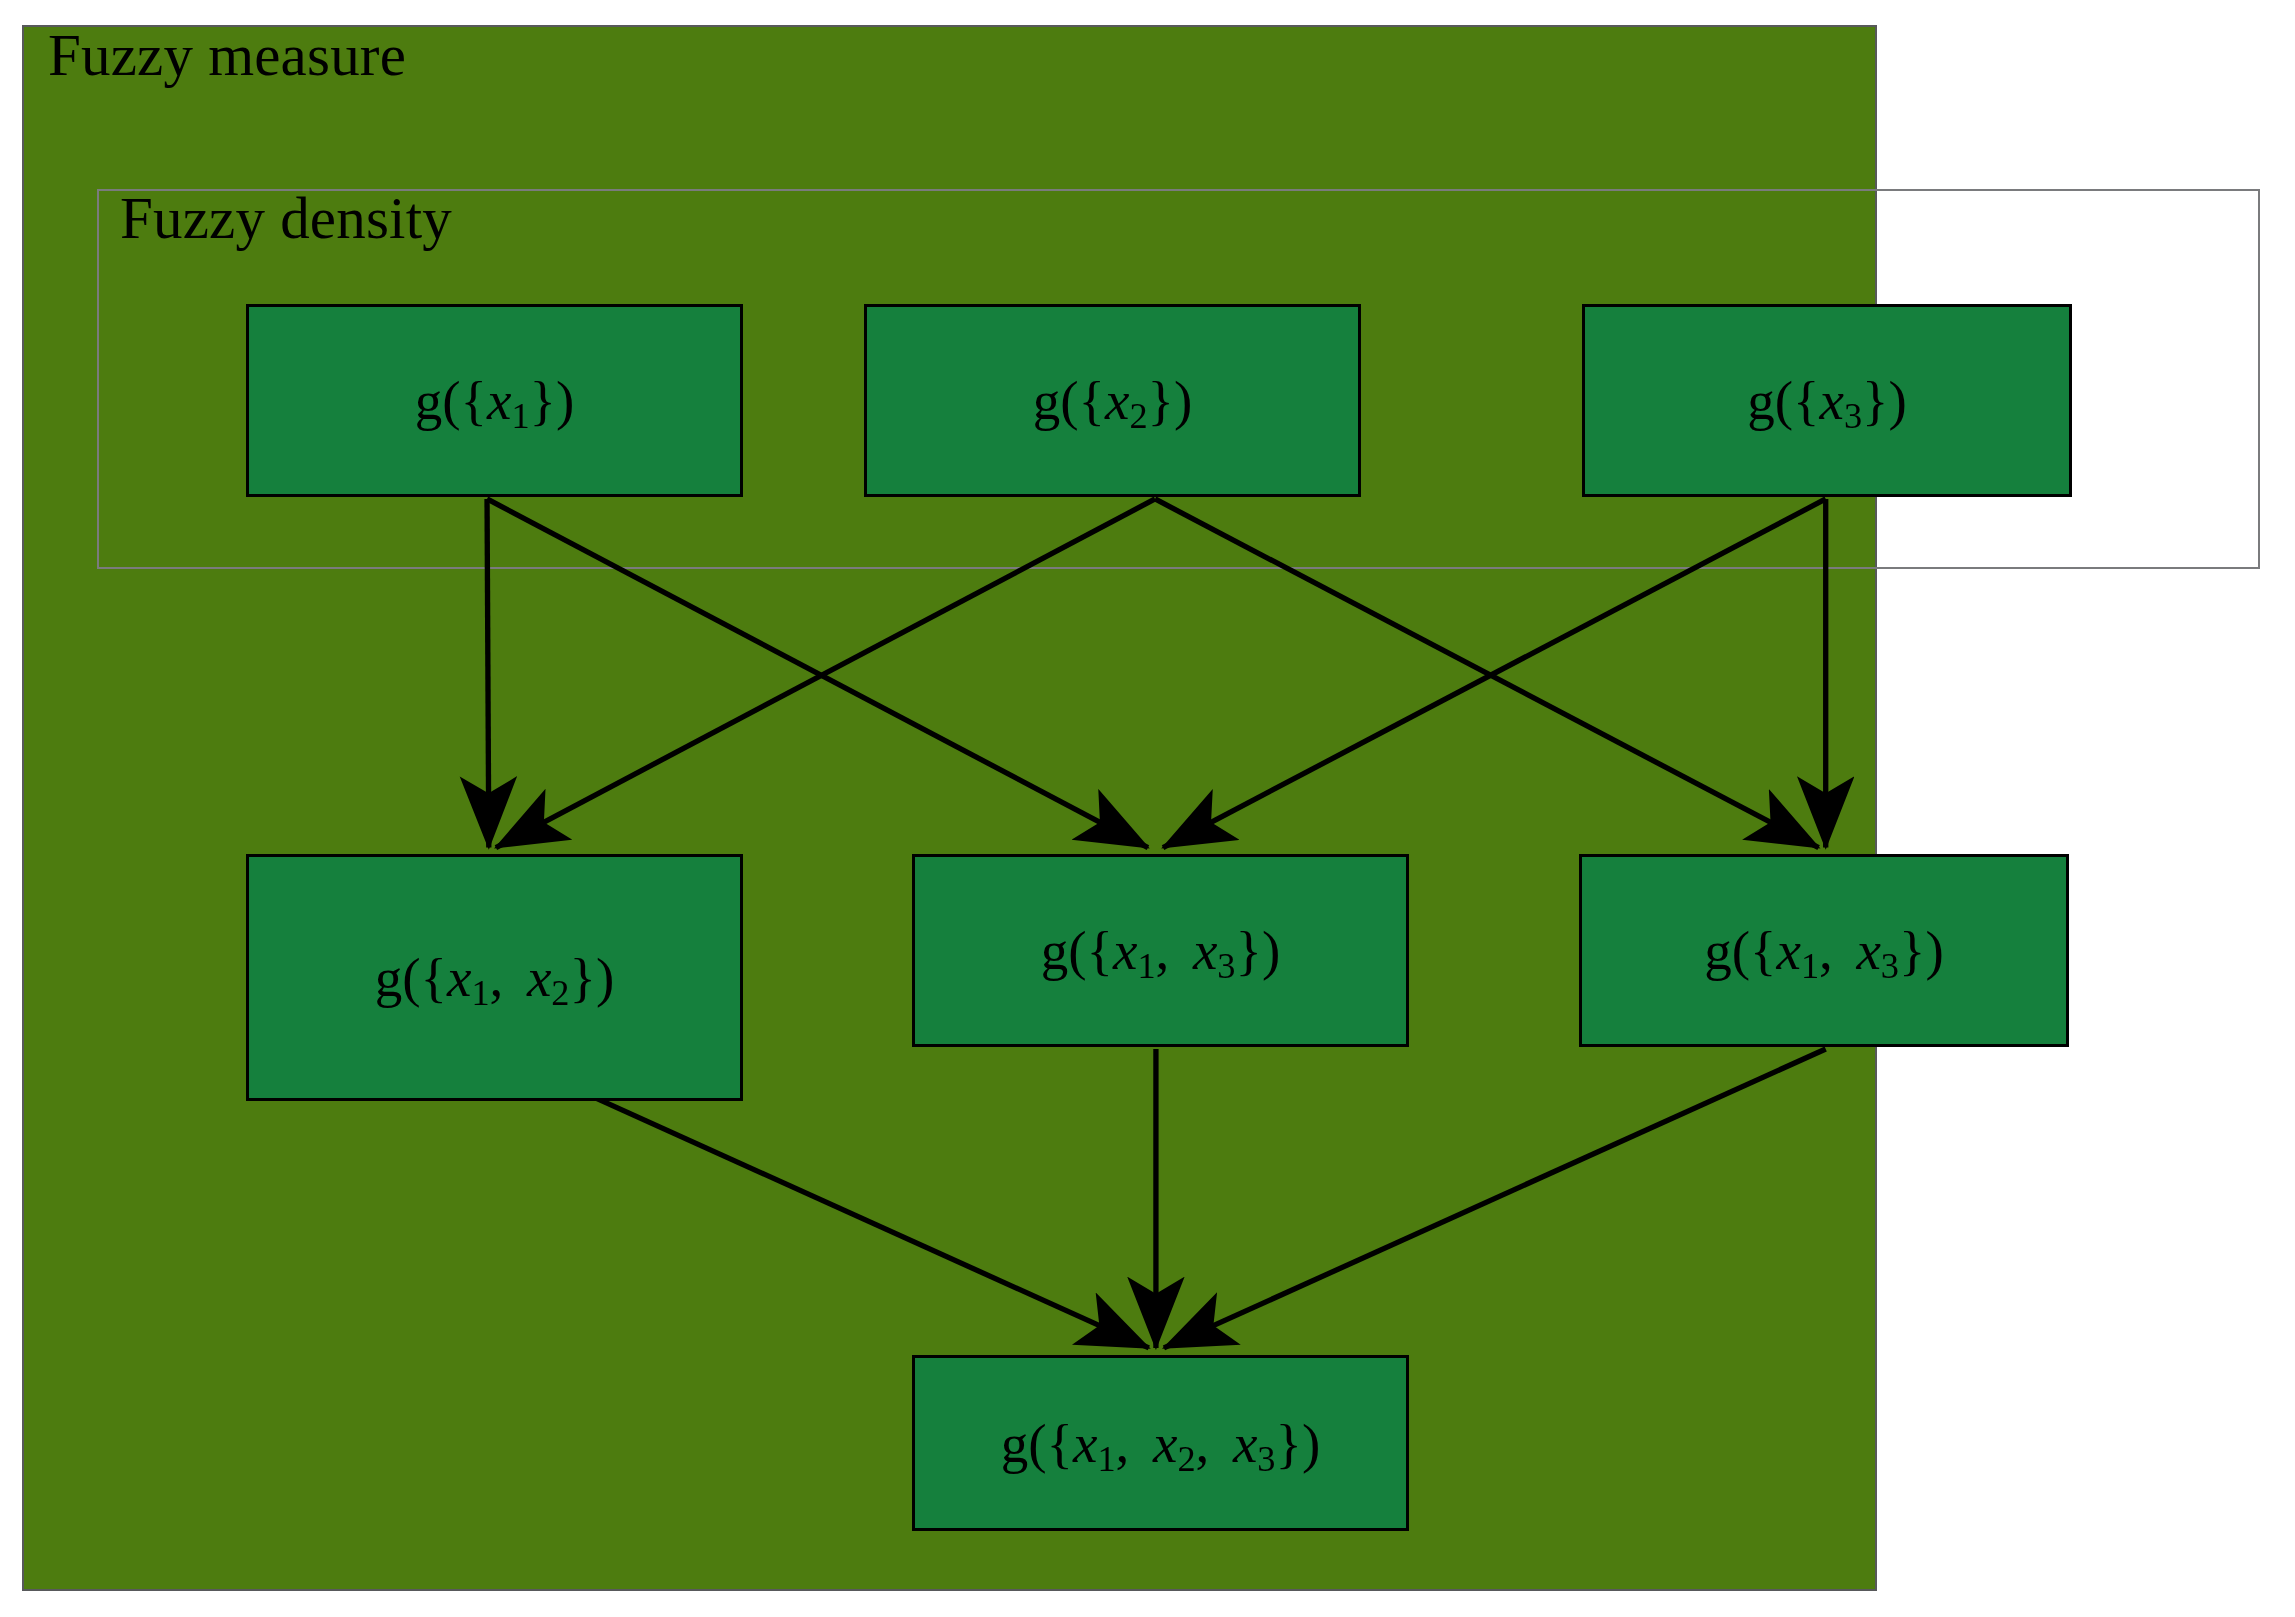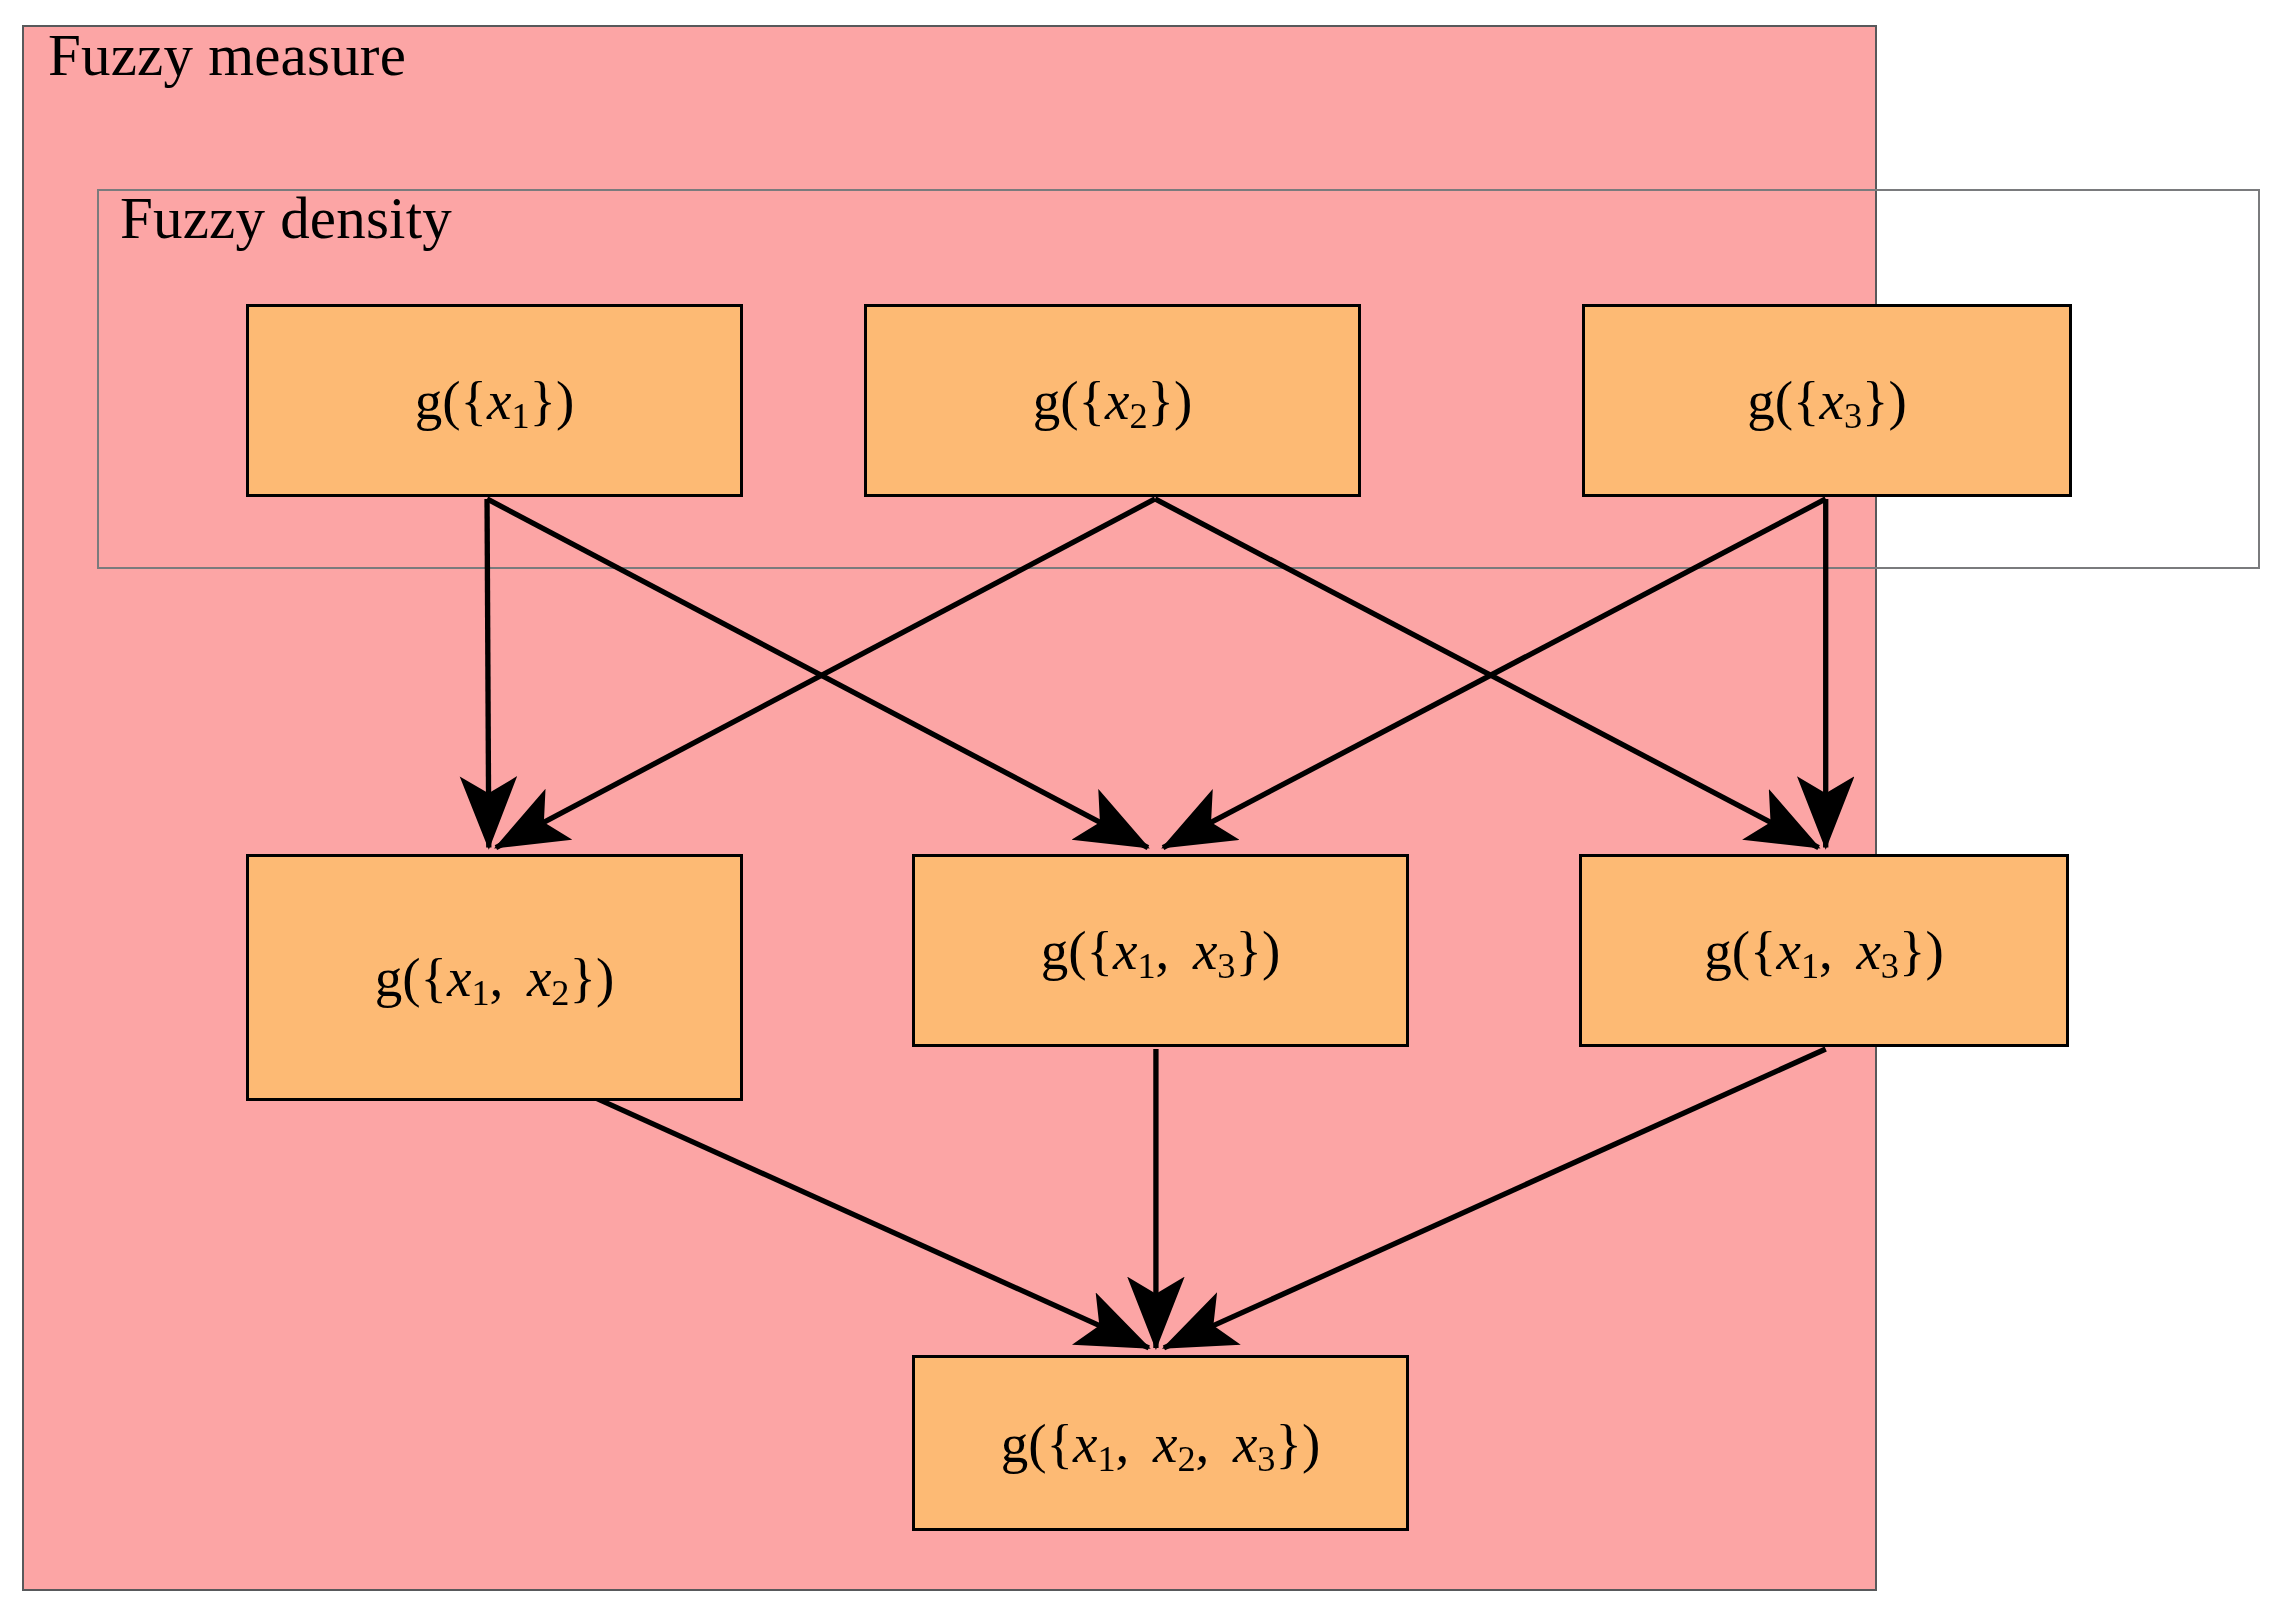"Fuzzy measure" .frame-outer { background: #fca5a5 -> #4d7c0f }
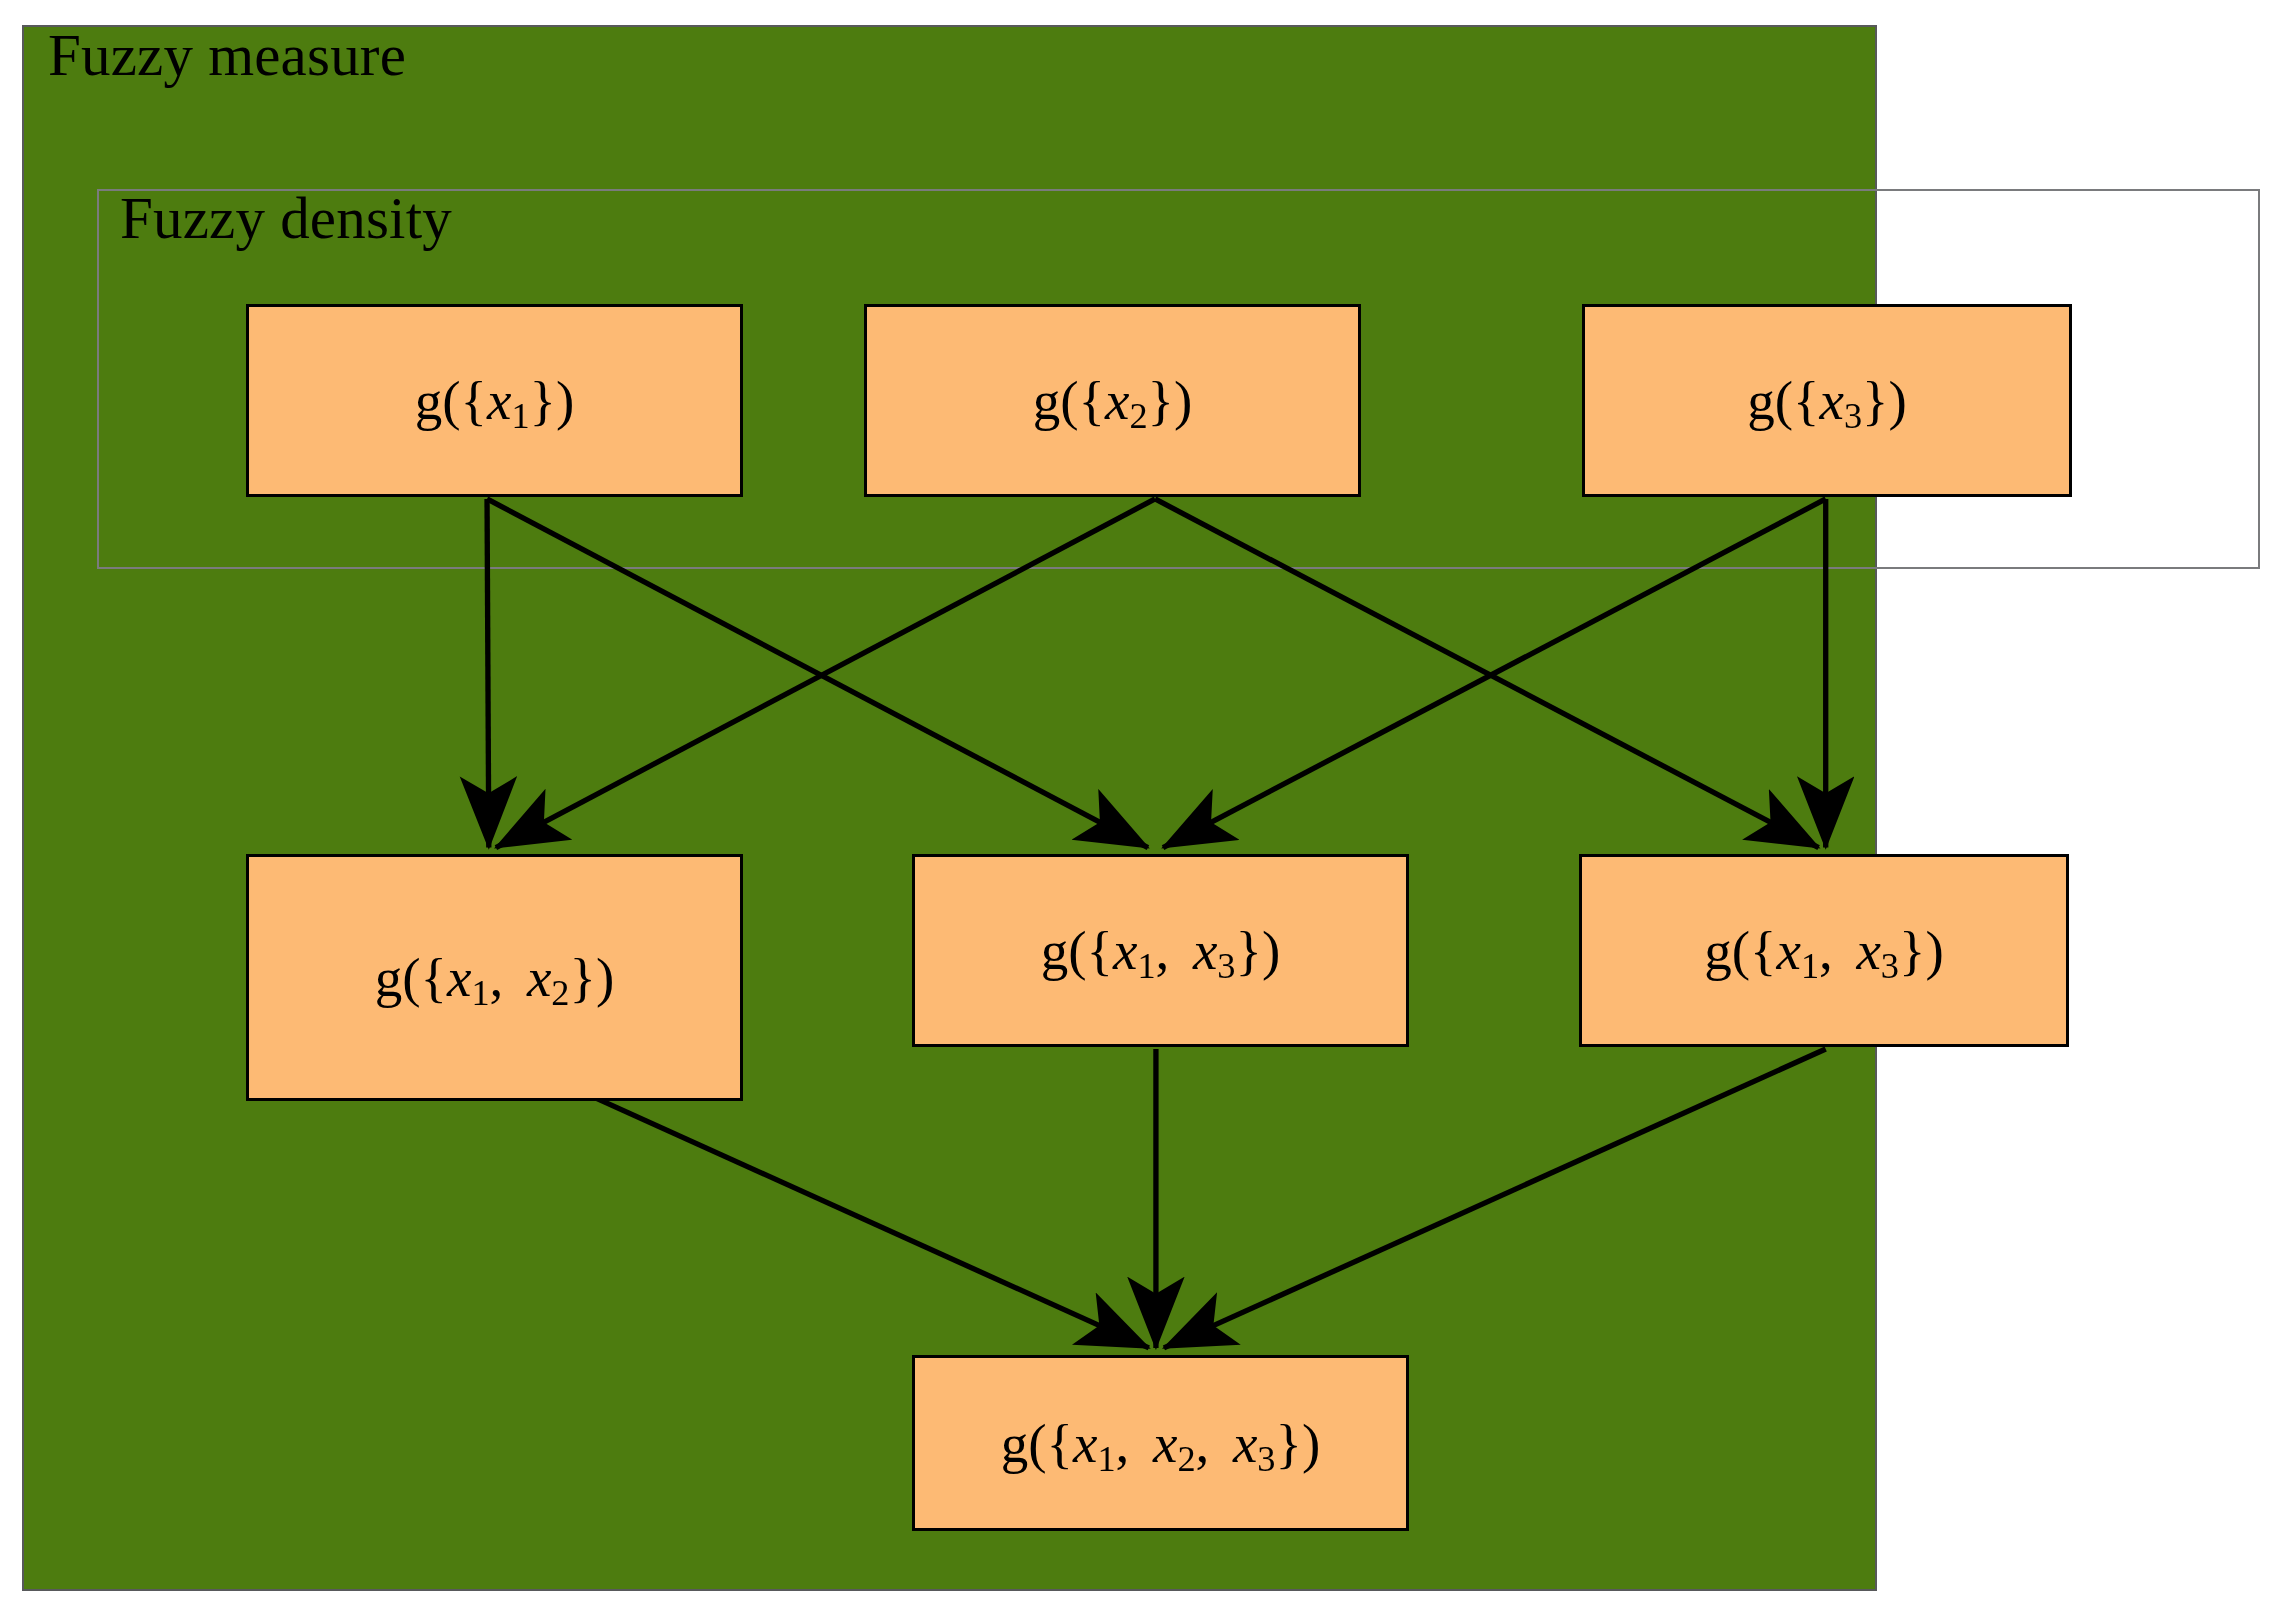"g({x1})" .node { background: #fdba74 -> #15803d }
